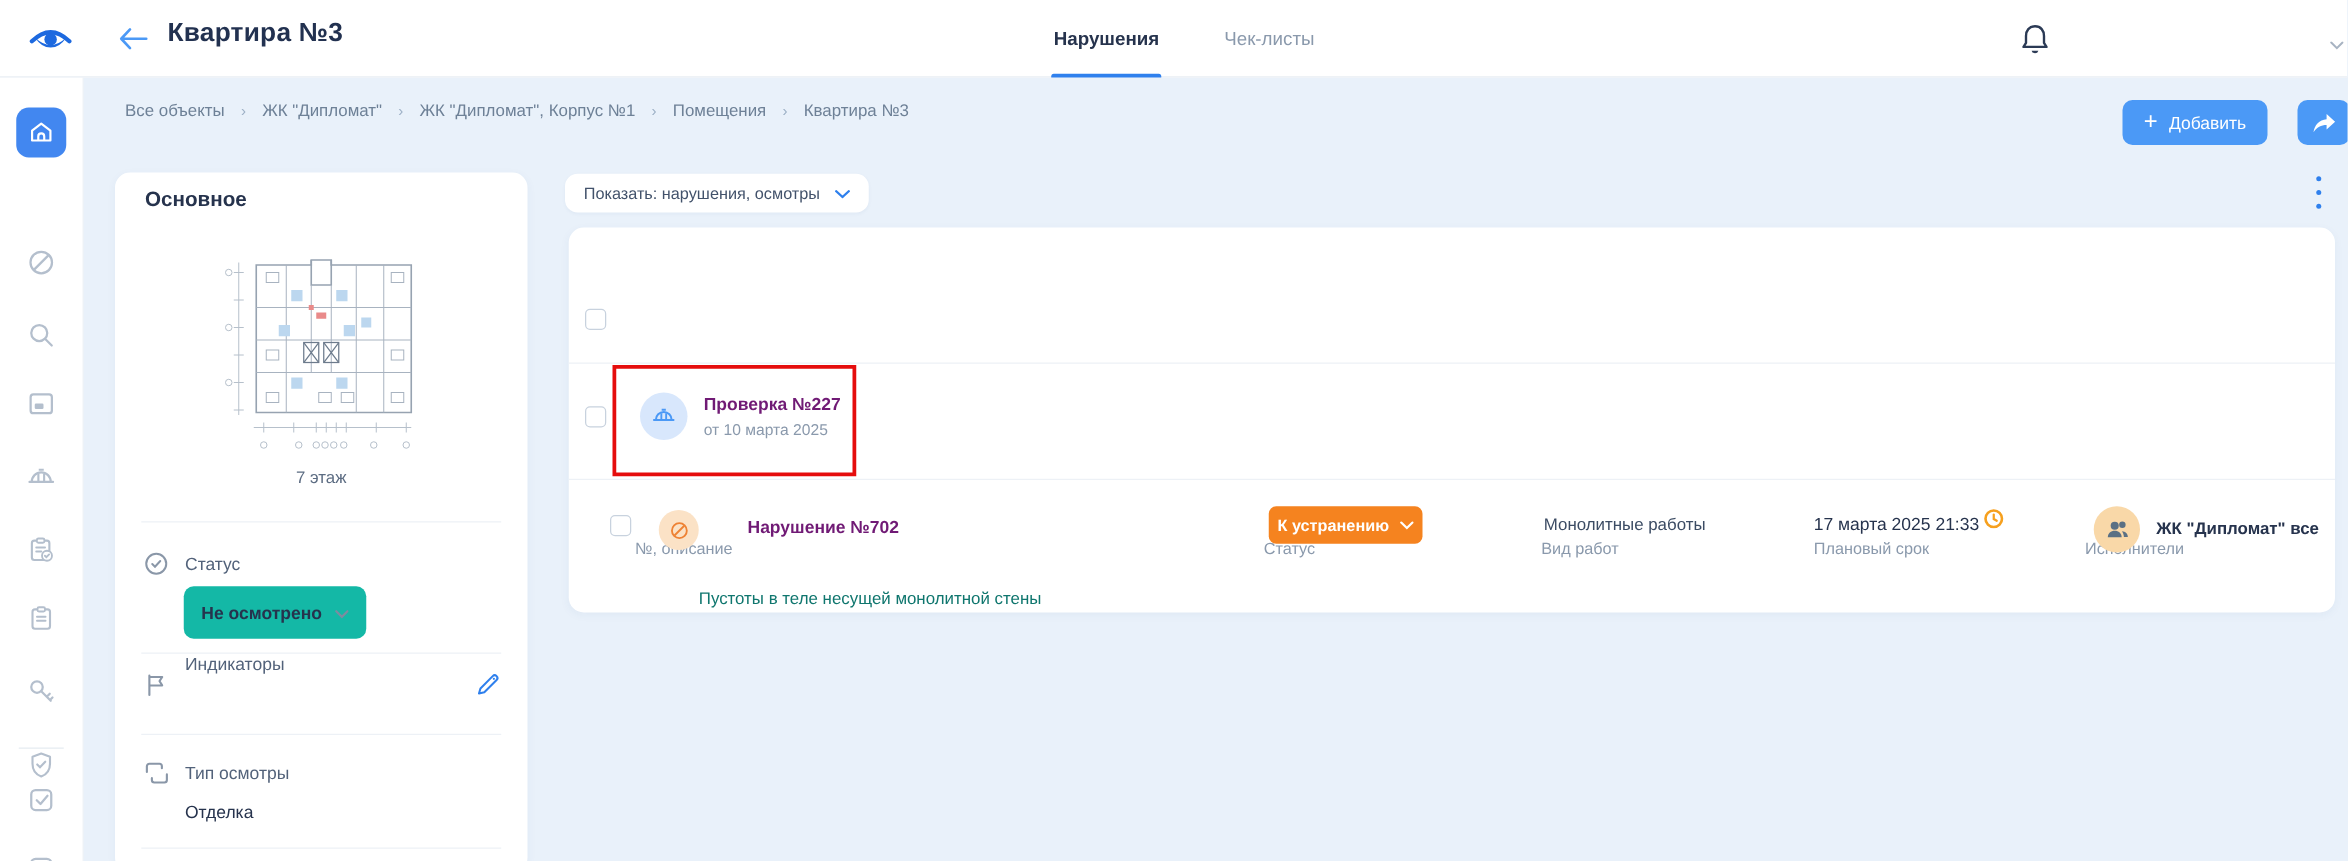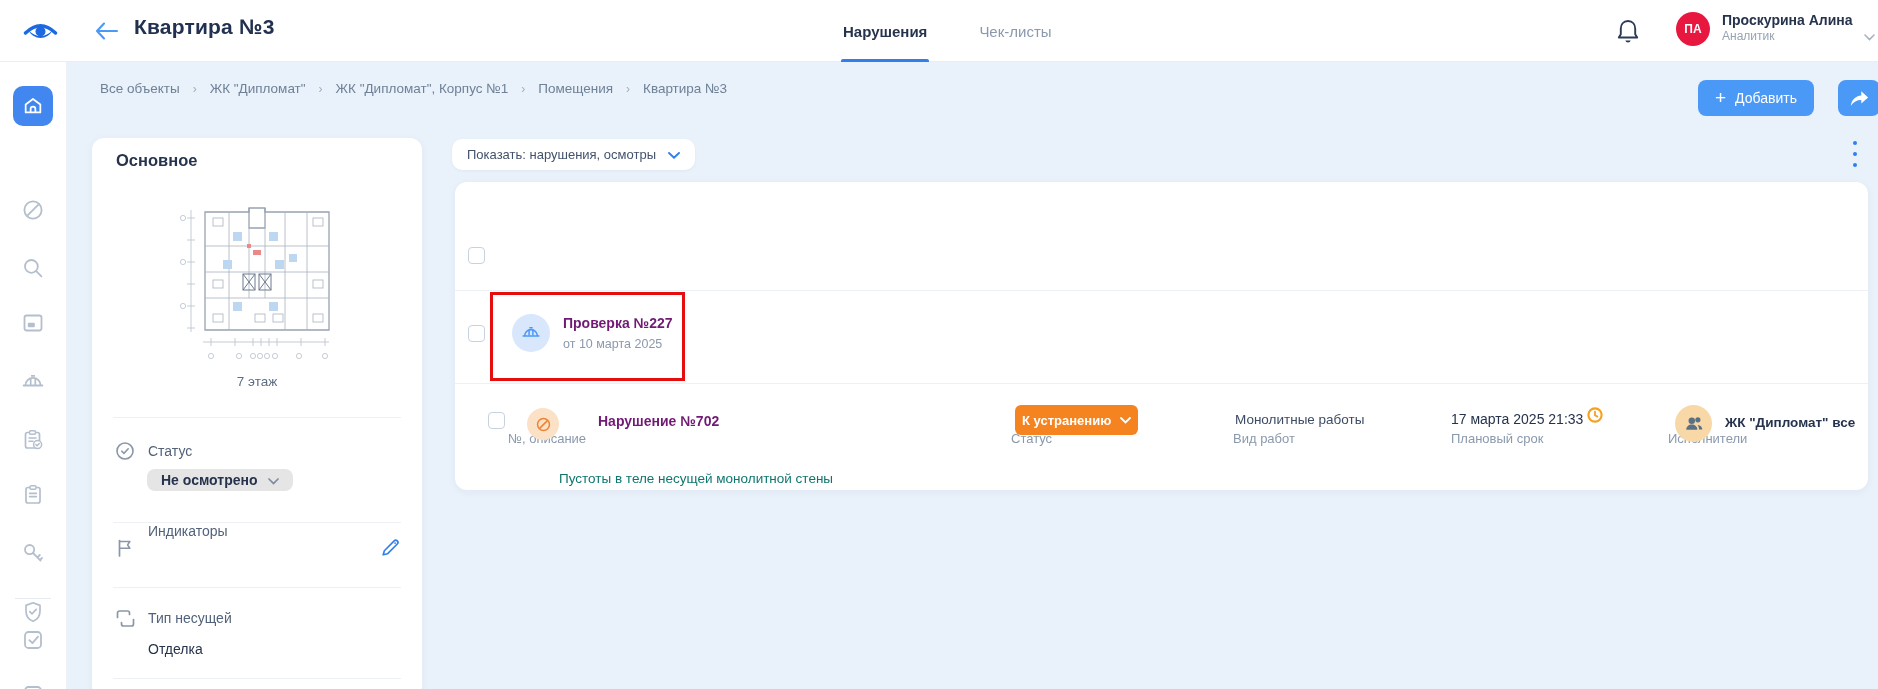"ПА" div.user-chip { html: <div> <div>ПА</div> <div> <div>Проскурина Алина</div> <div>Аналитик</div> </div> </div> -> none }
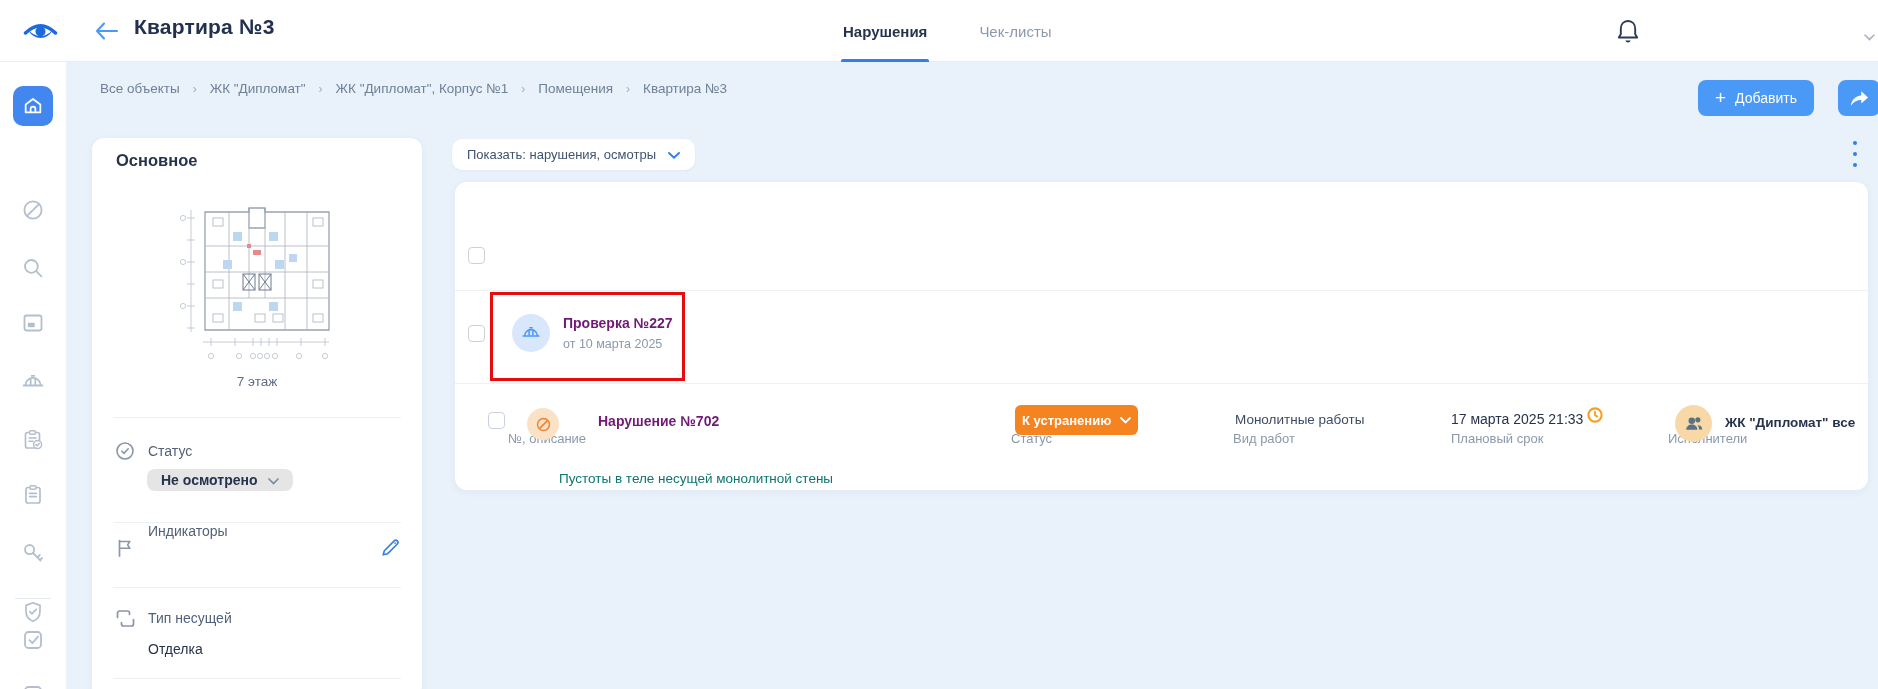"Не осмотрено" .status-pill { background: #e5e5e5 -> #14b8a6; height: 22px -> 42px }
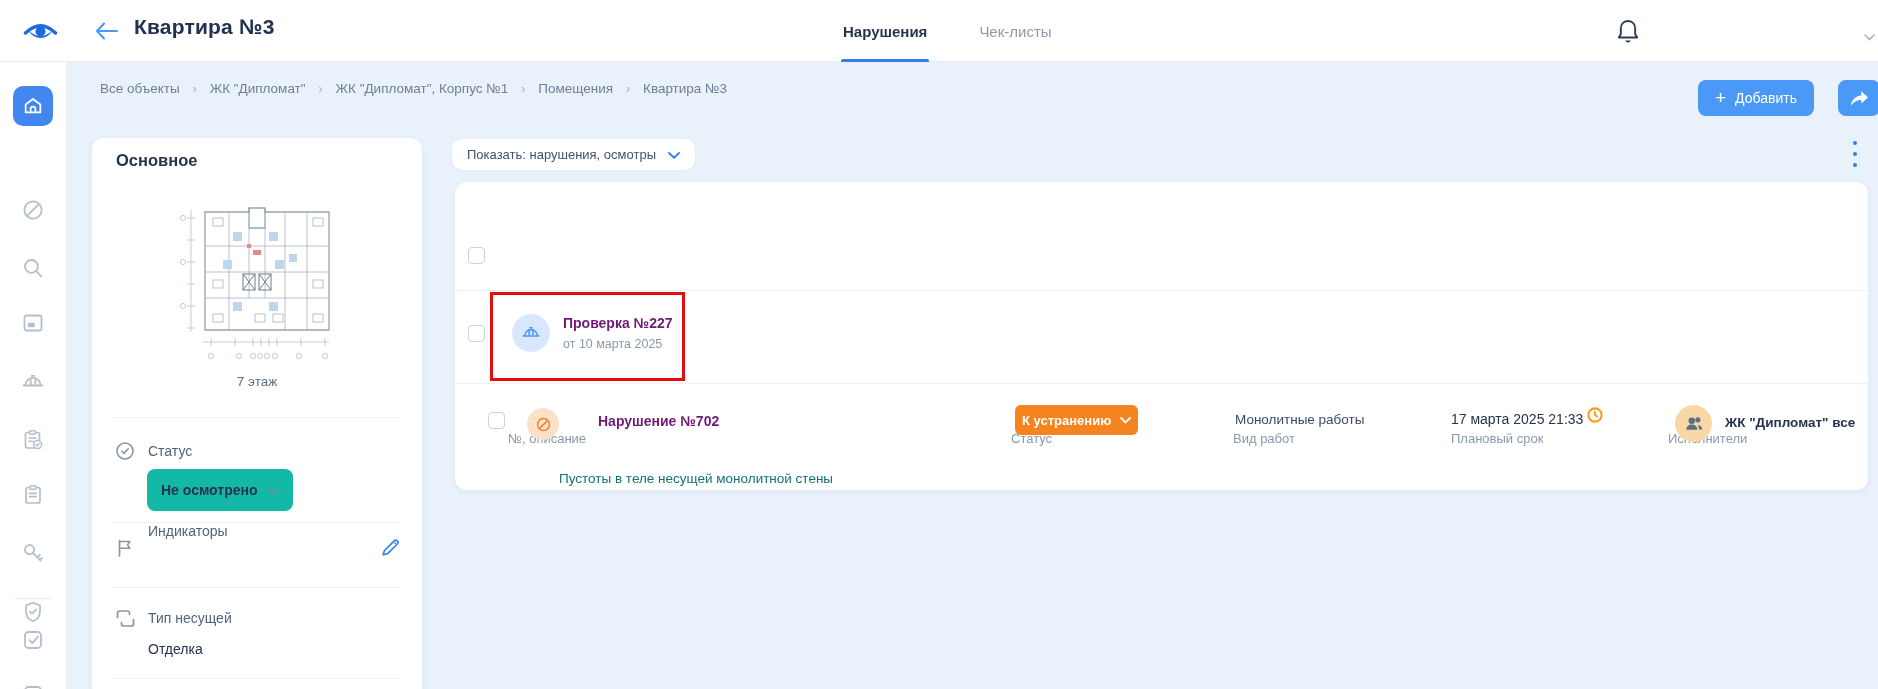"Тип несущей" div.prop-label { text: несущей -> осмотры }
